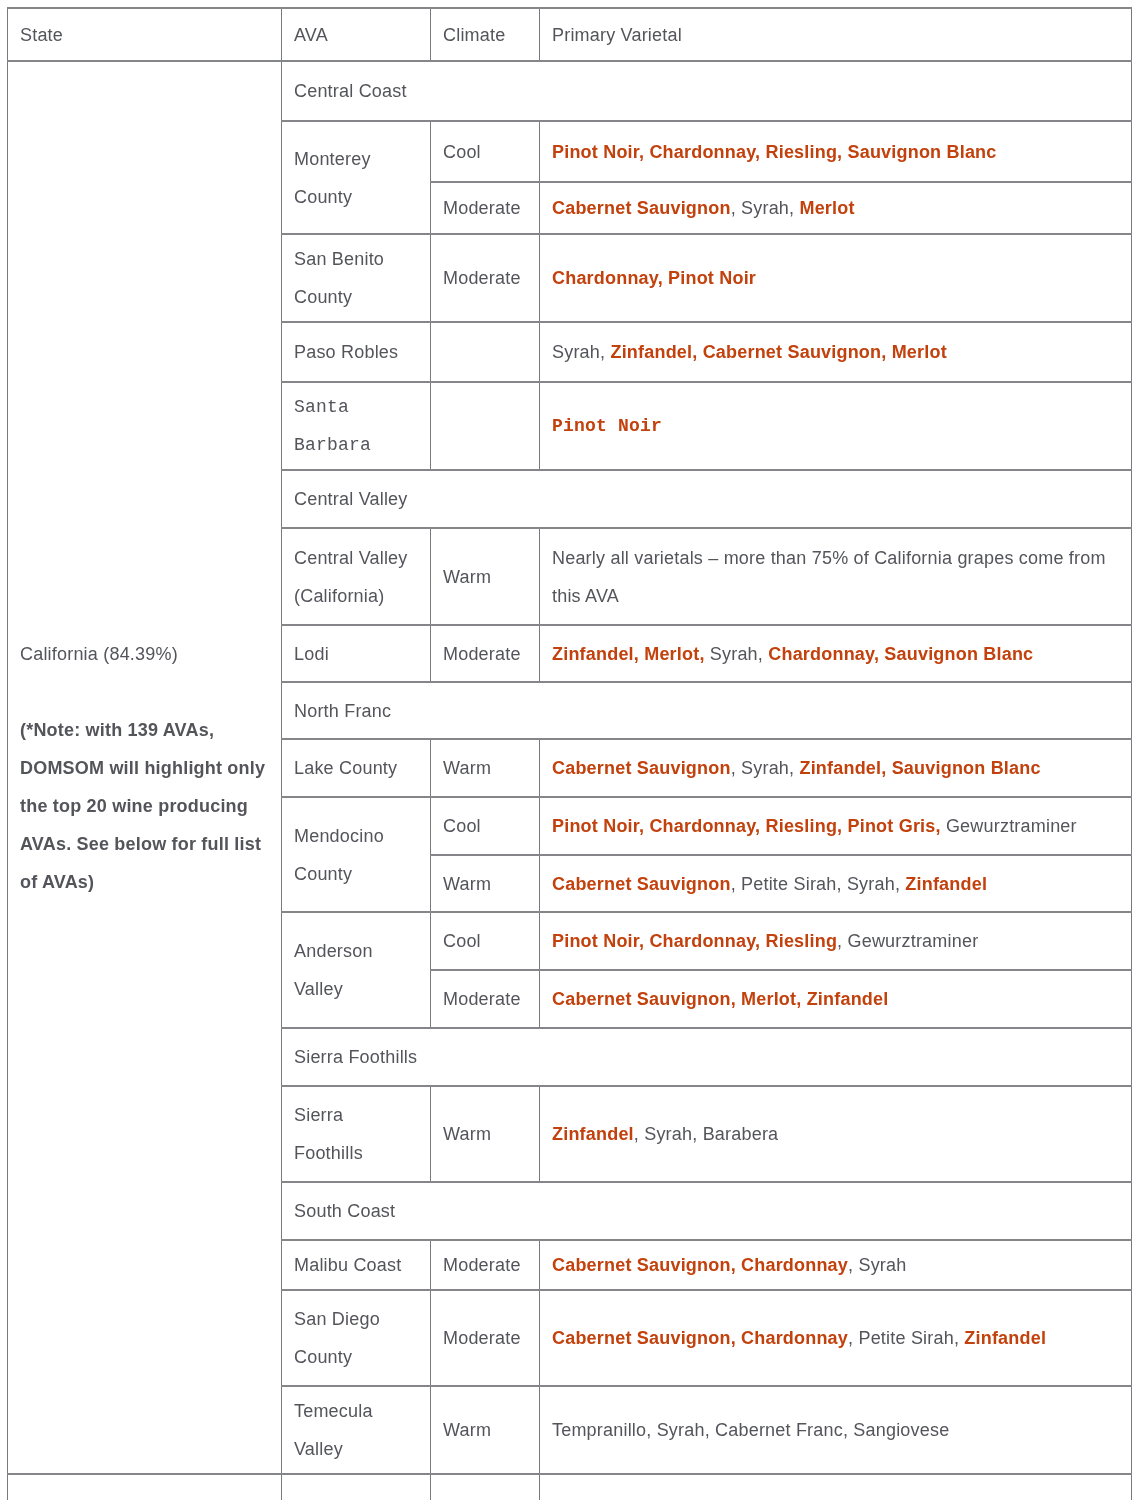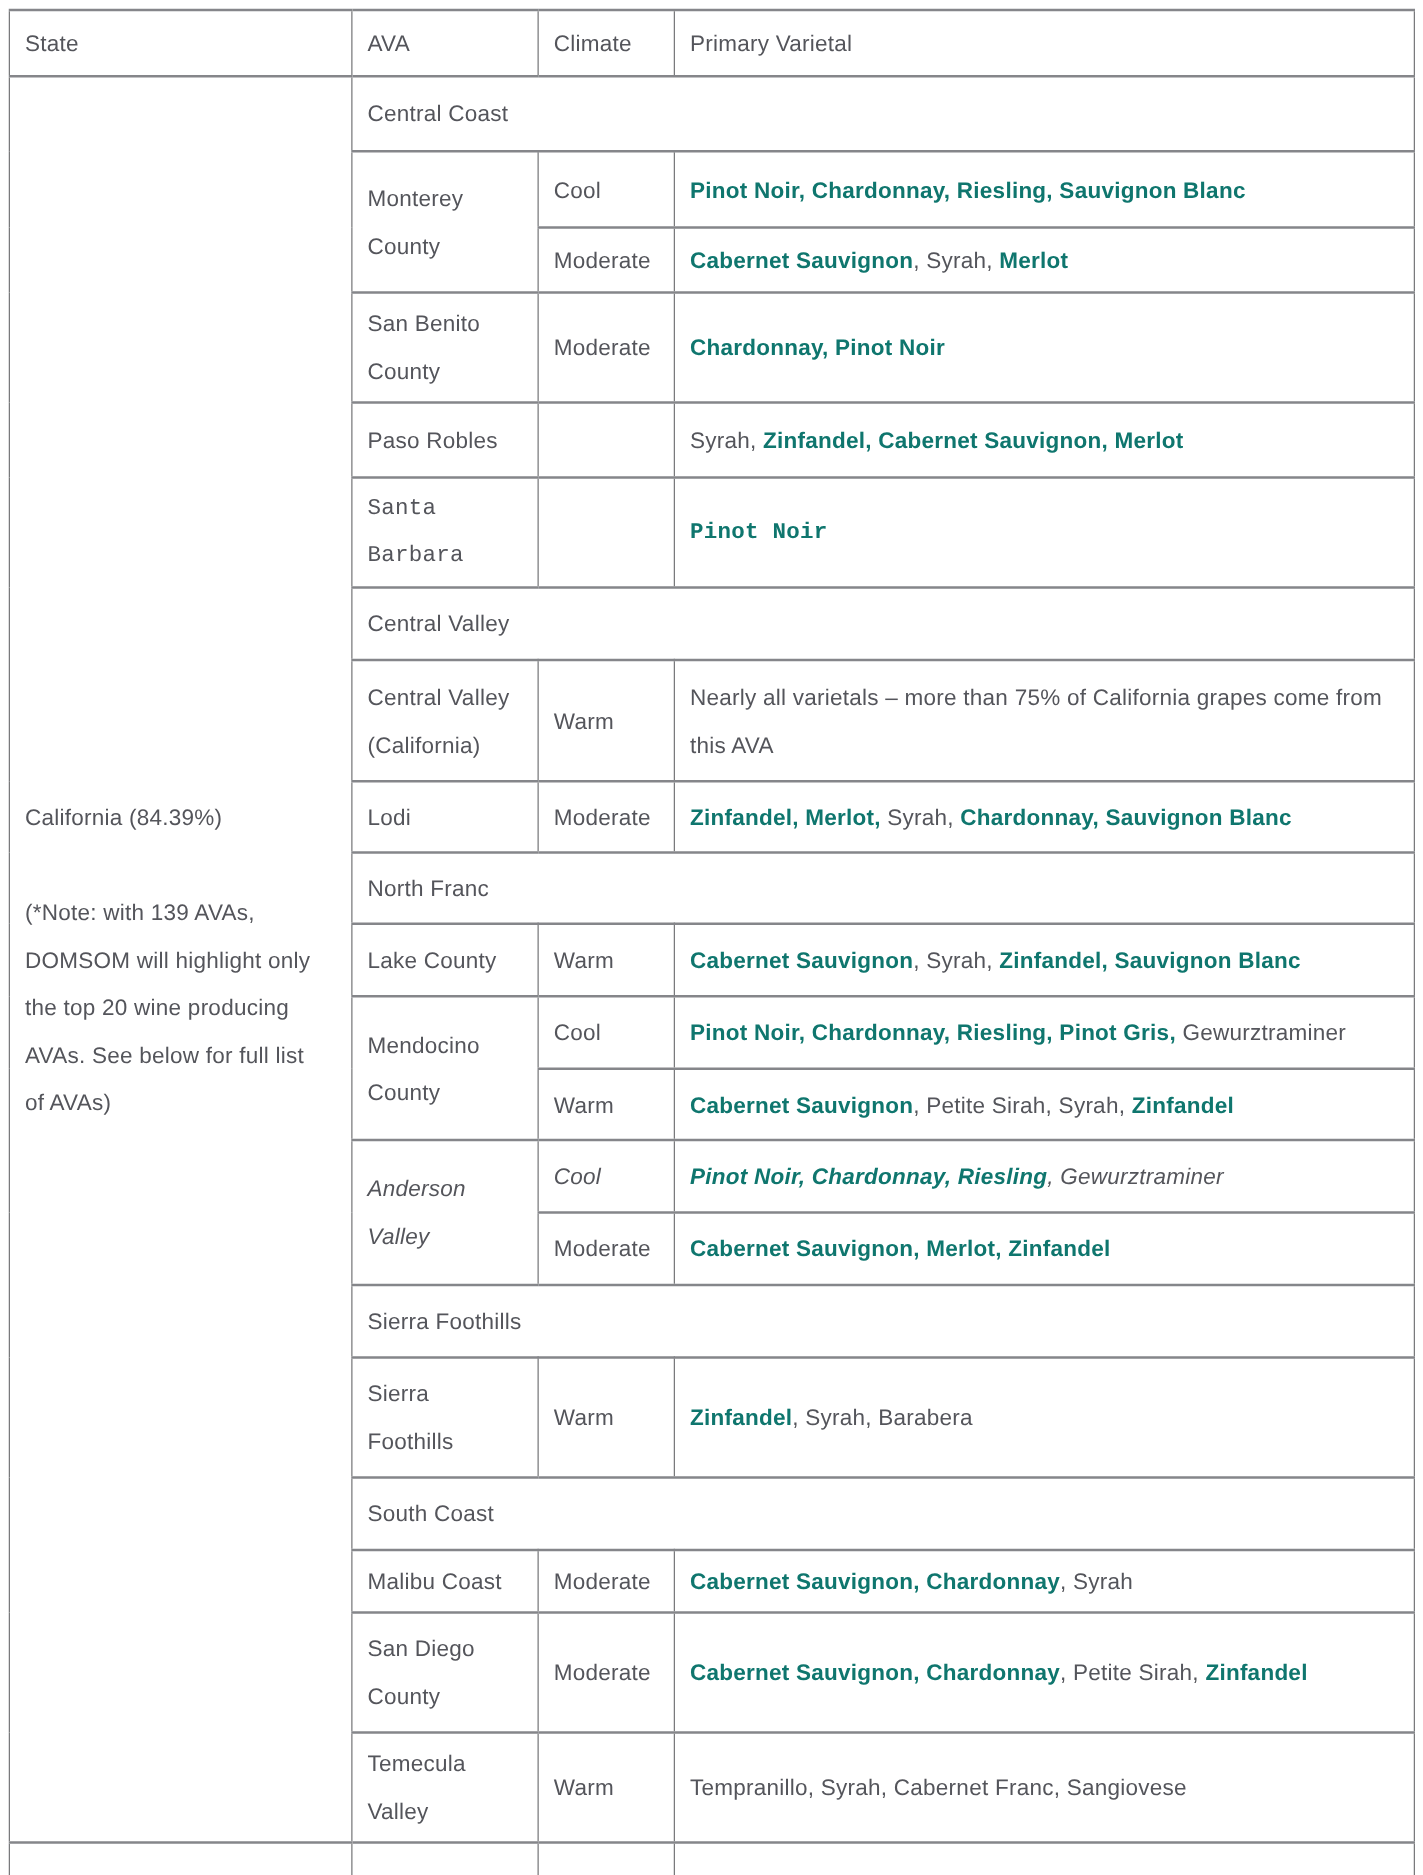"Pinot Noir, Chardonnay, Riesling," .varietal-cell .b { color: #0f766e -> #c2410c }
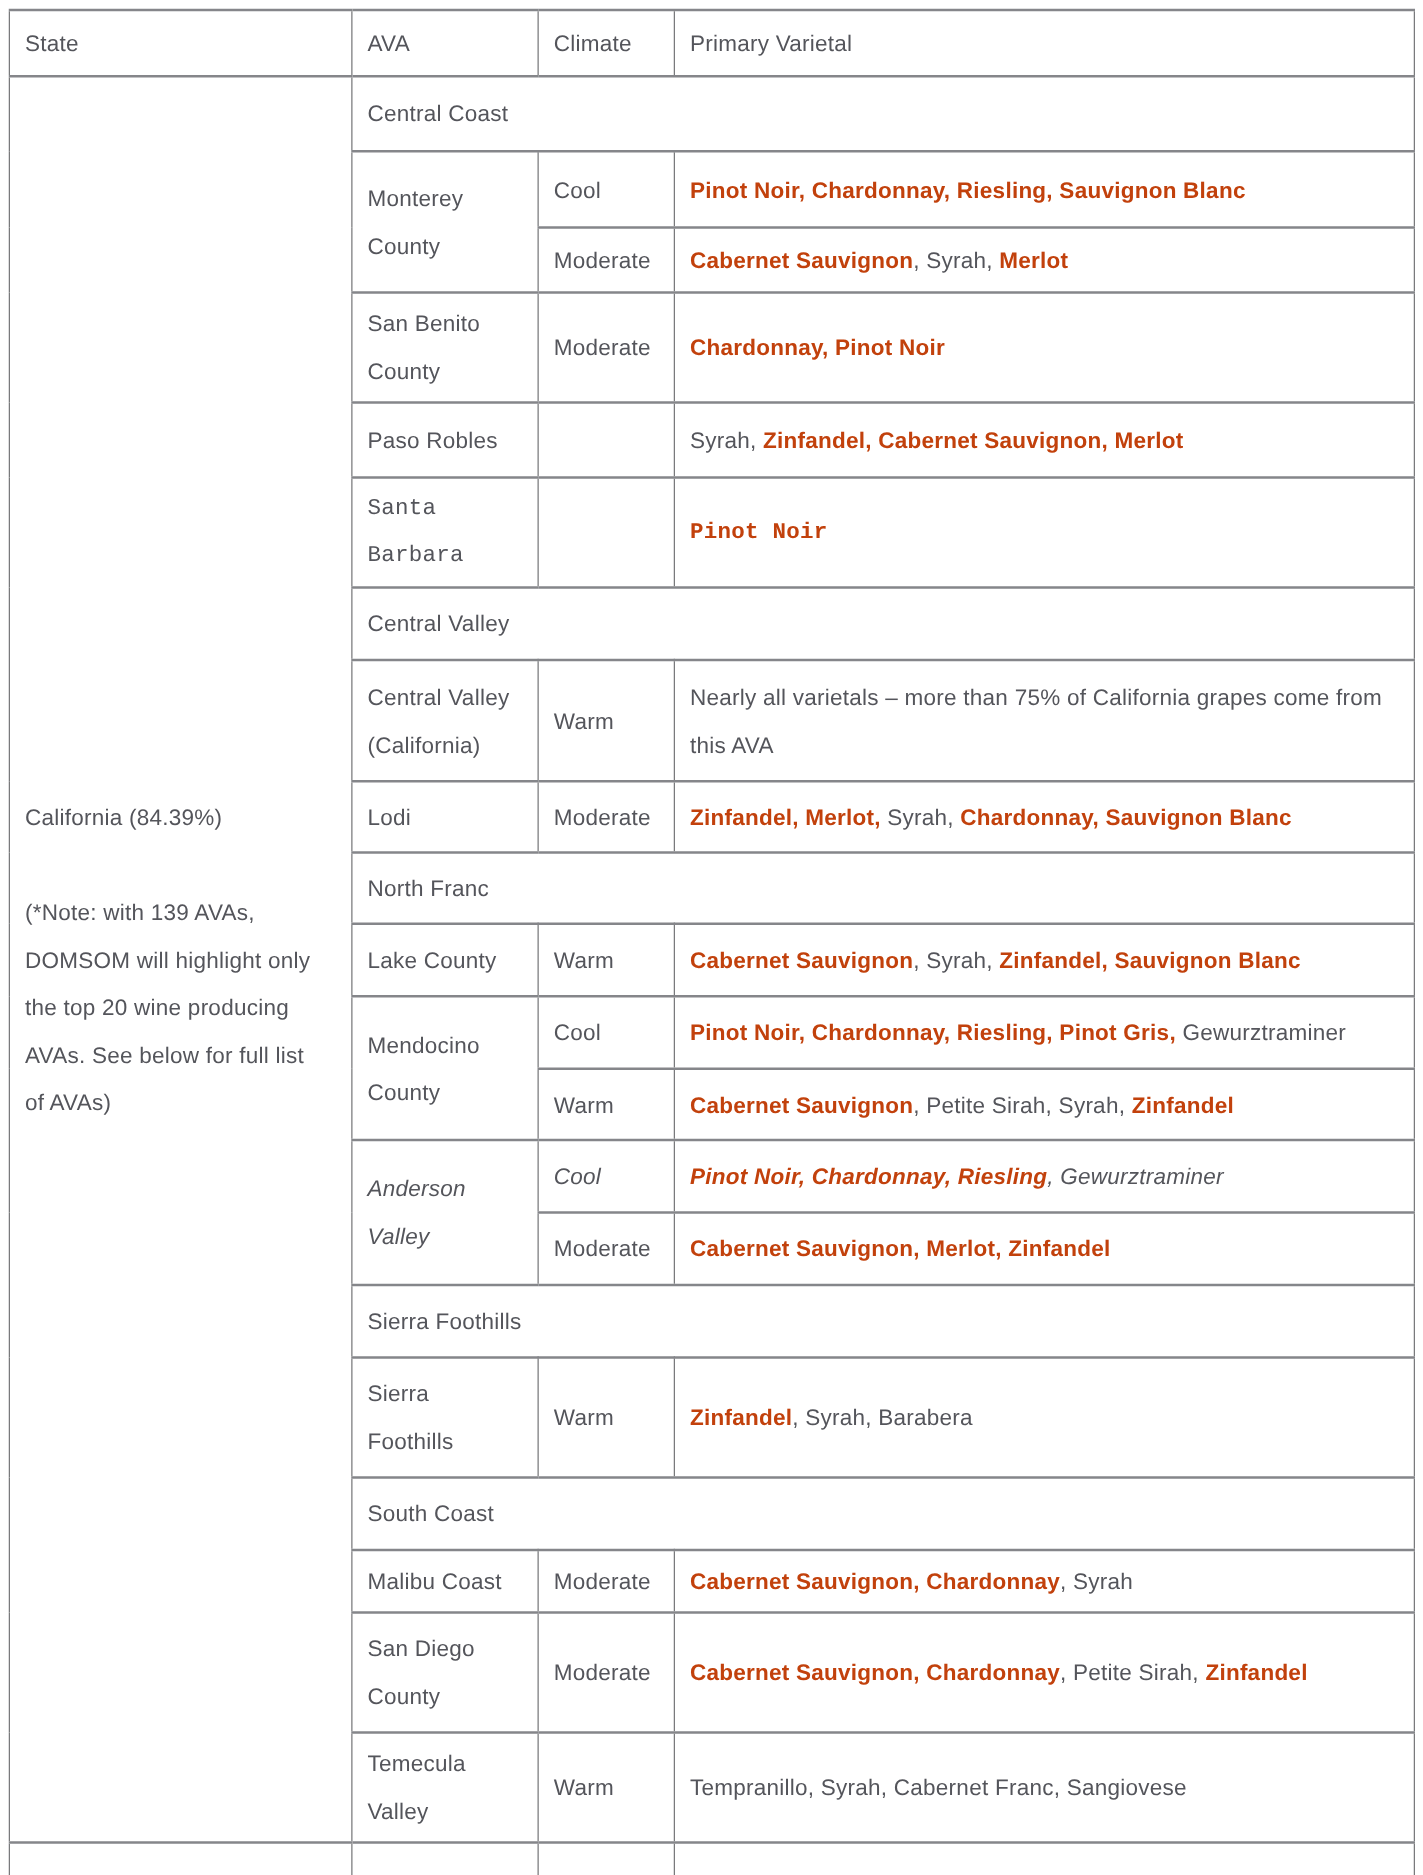"(*Note: with 139 AVAs," .state-note { font-weight: none -> bold }
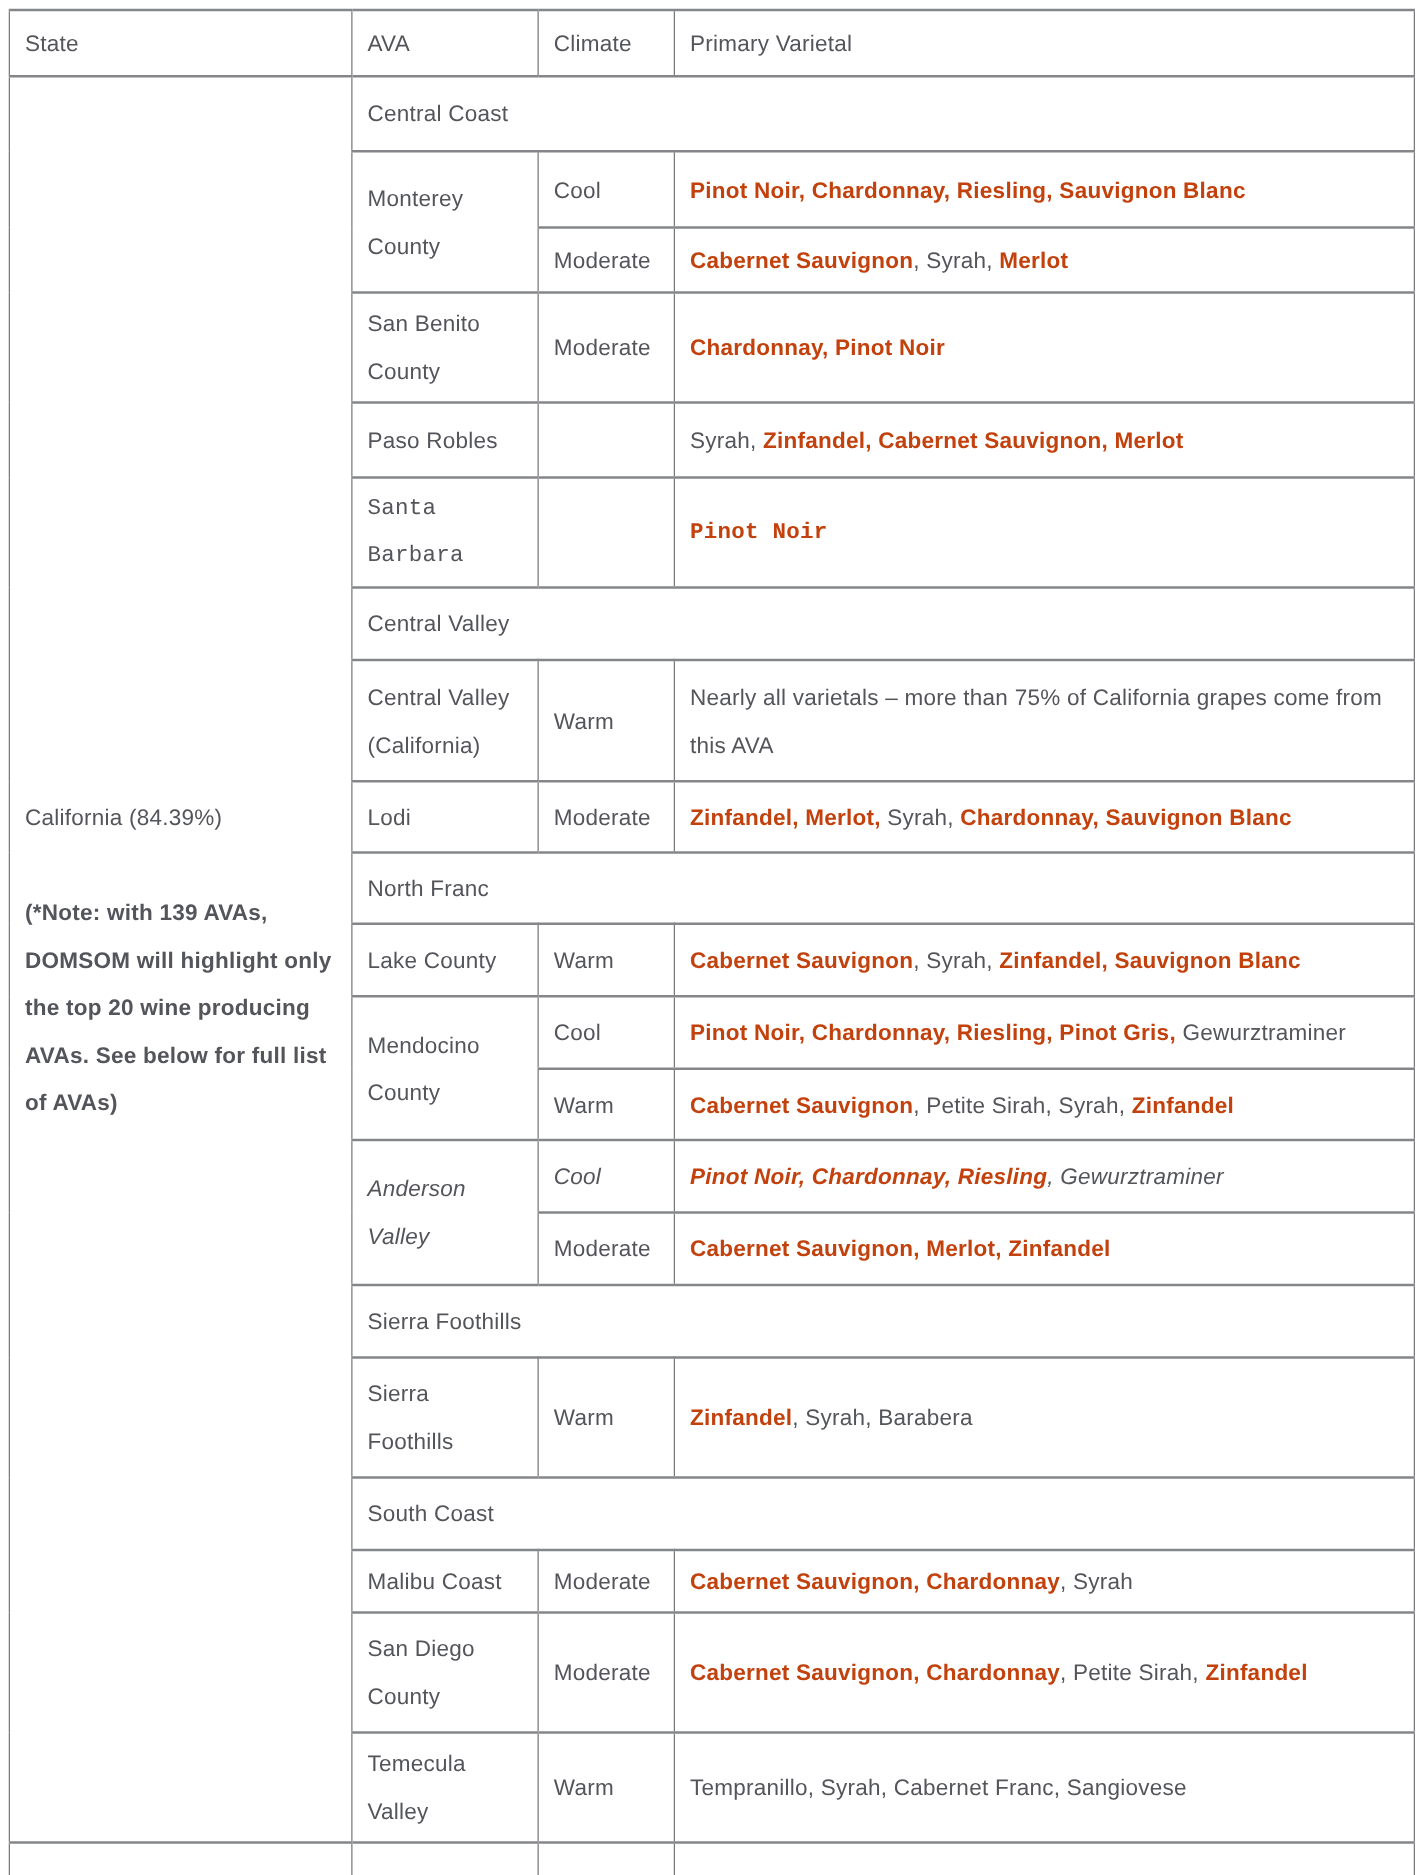"Anderson" tr { font-style: italic -> none }
